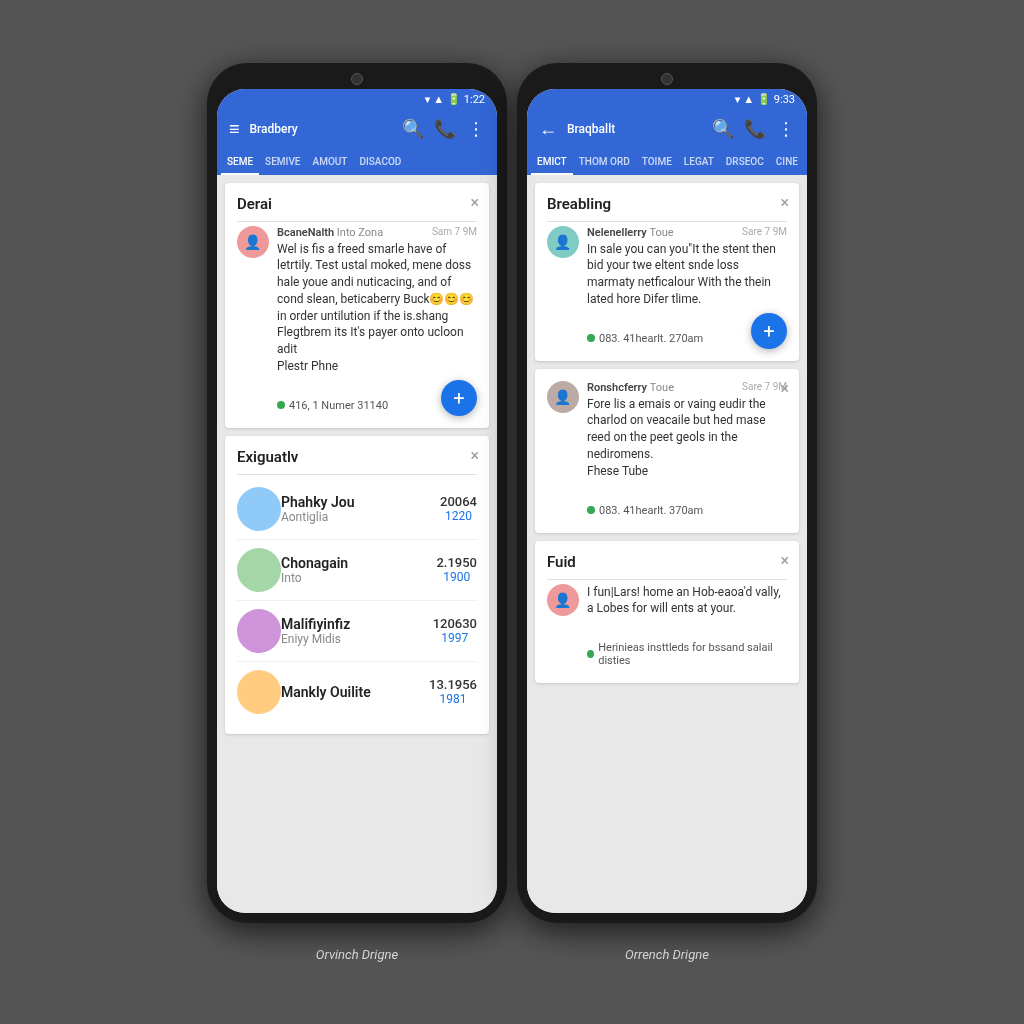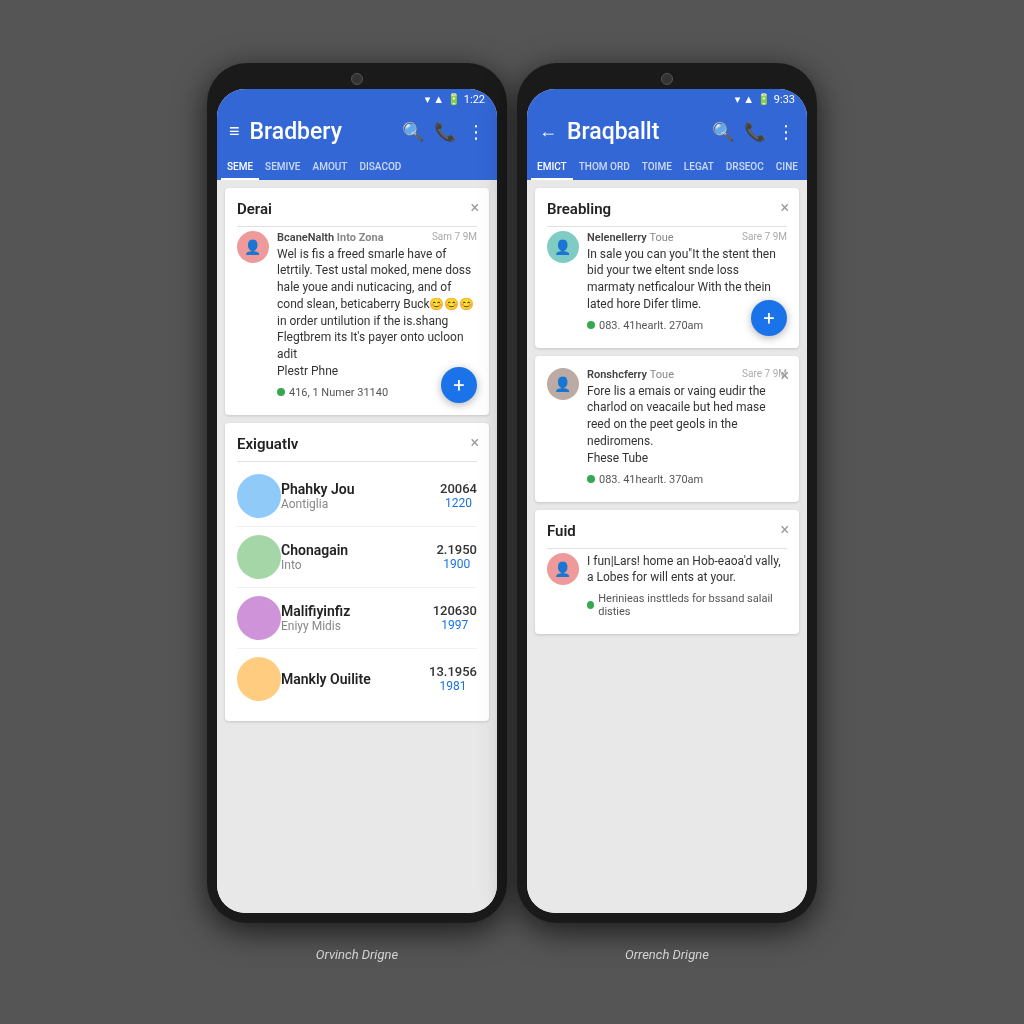"Bradbery" .app-bar-title { font-size: 23px -> 12px }
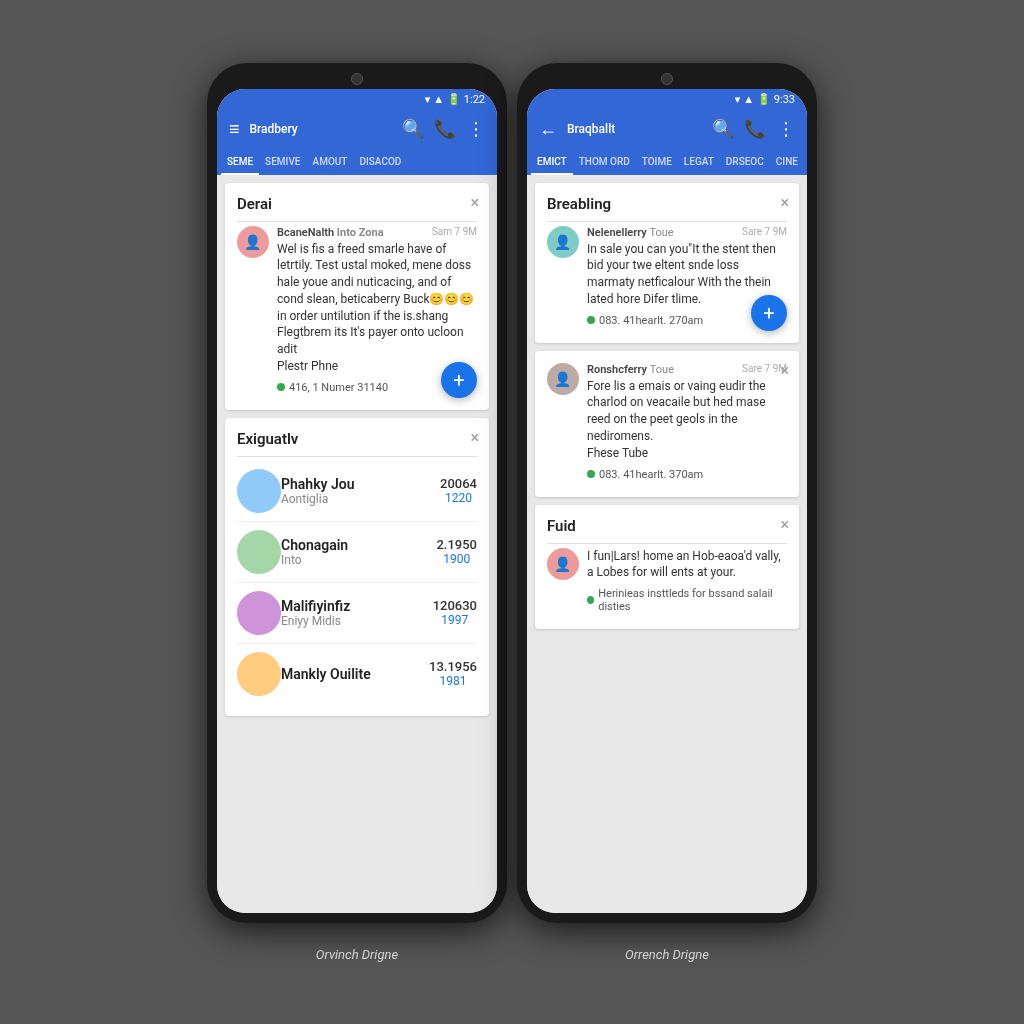"Into Zona" span { font-weight: bold -> normal }
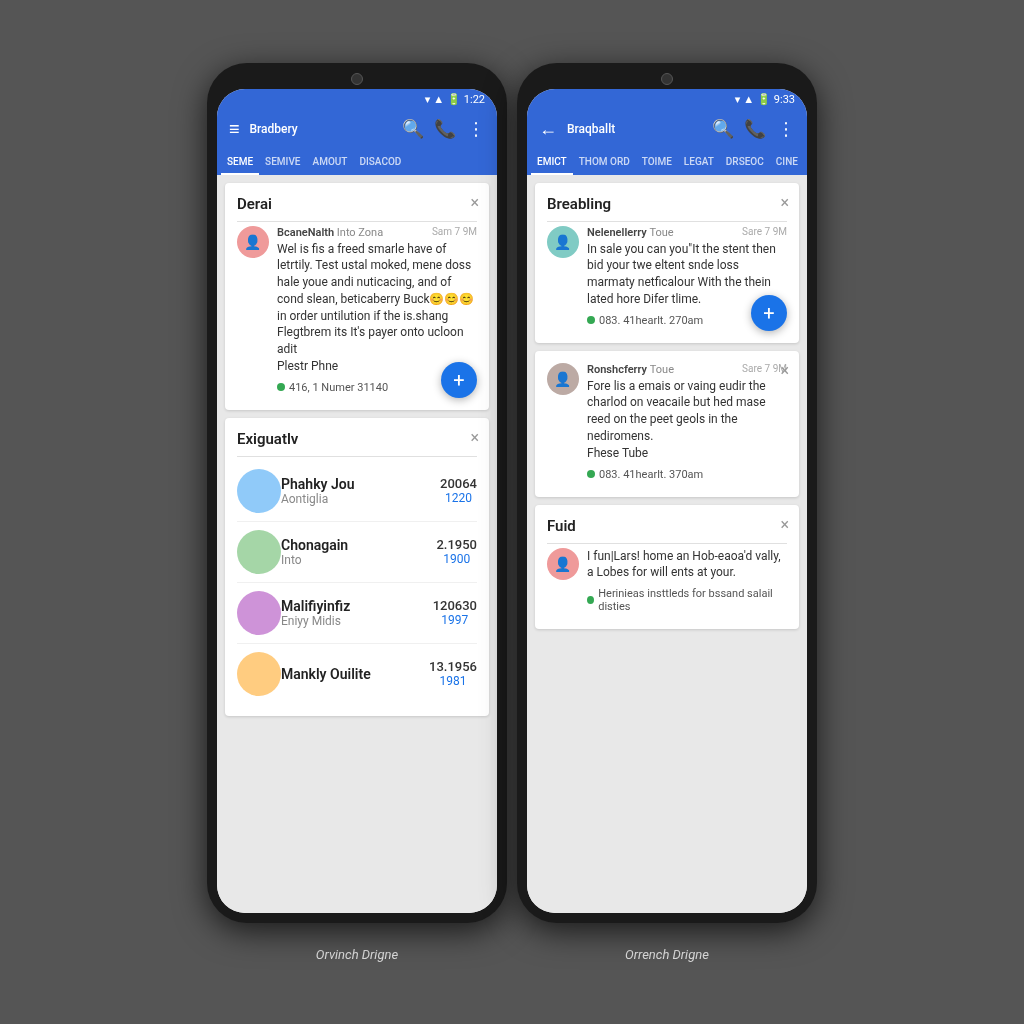"083. 41hearlt. 270am" .message-meta { margin-top: 6px -> 24px }
